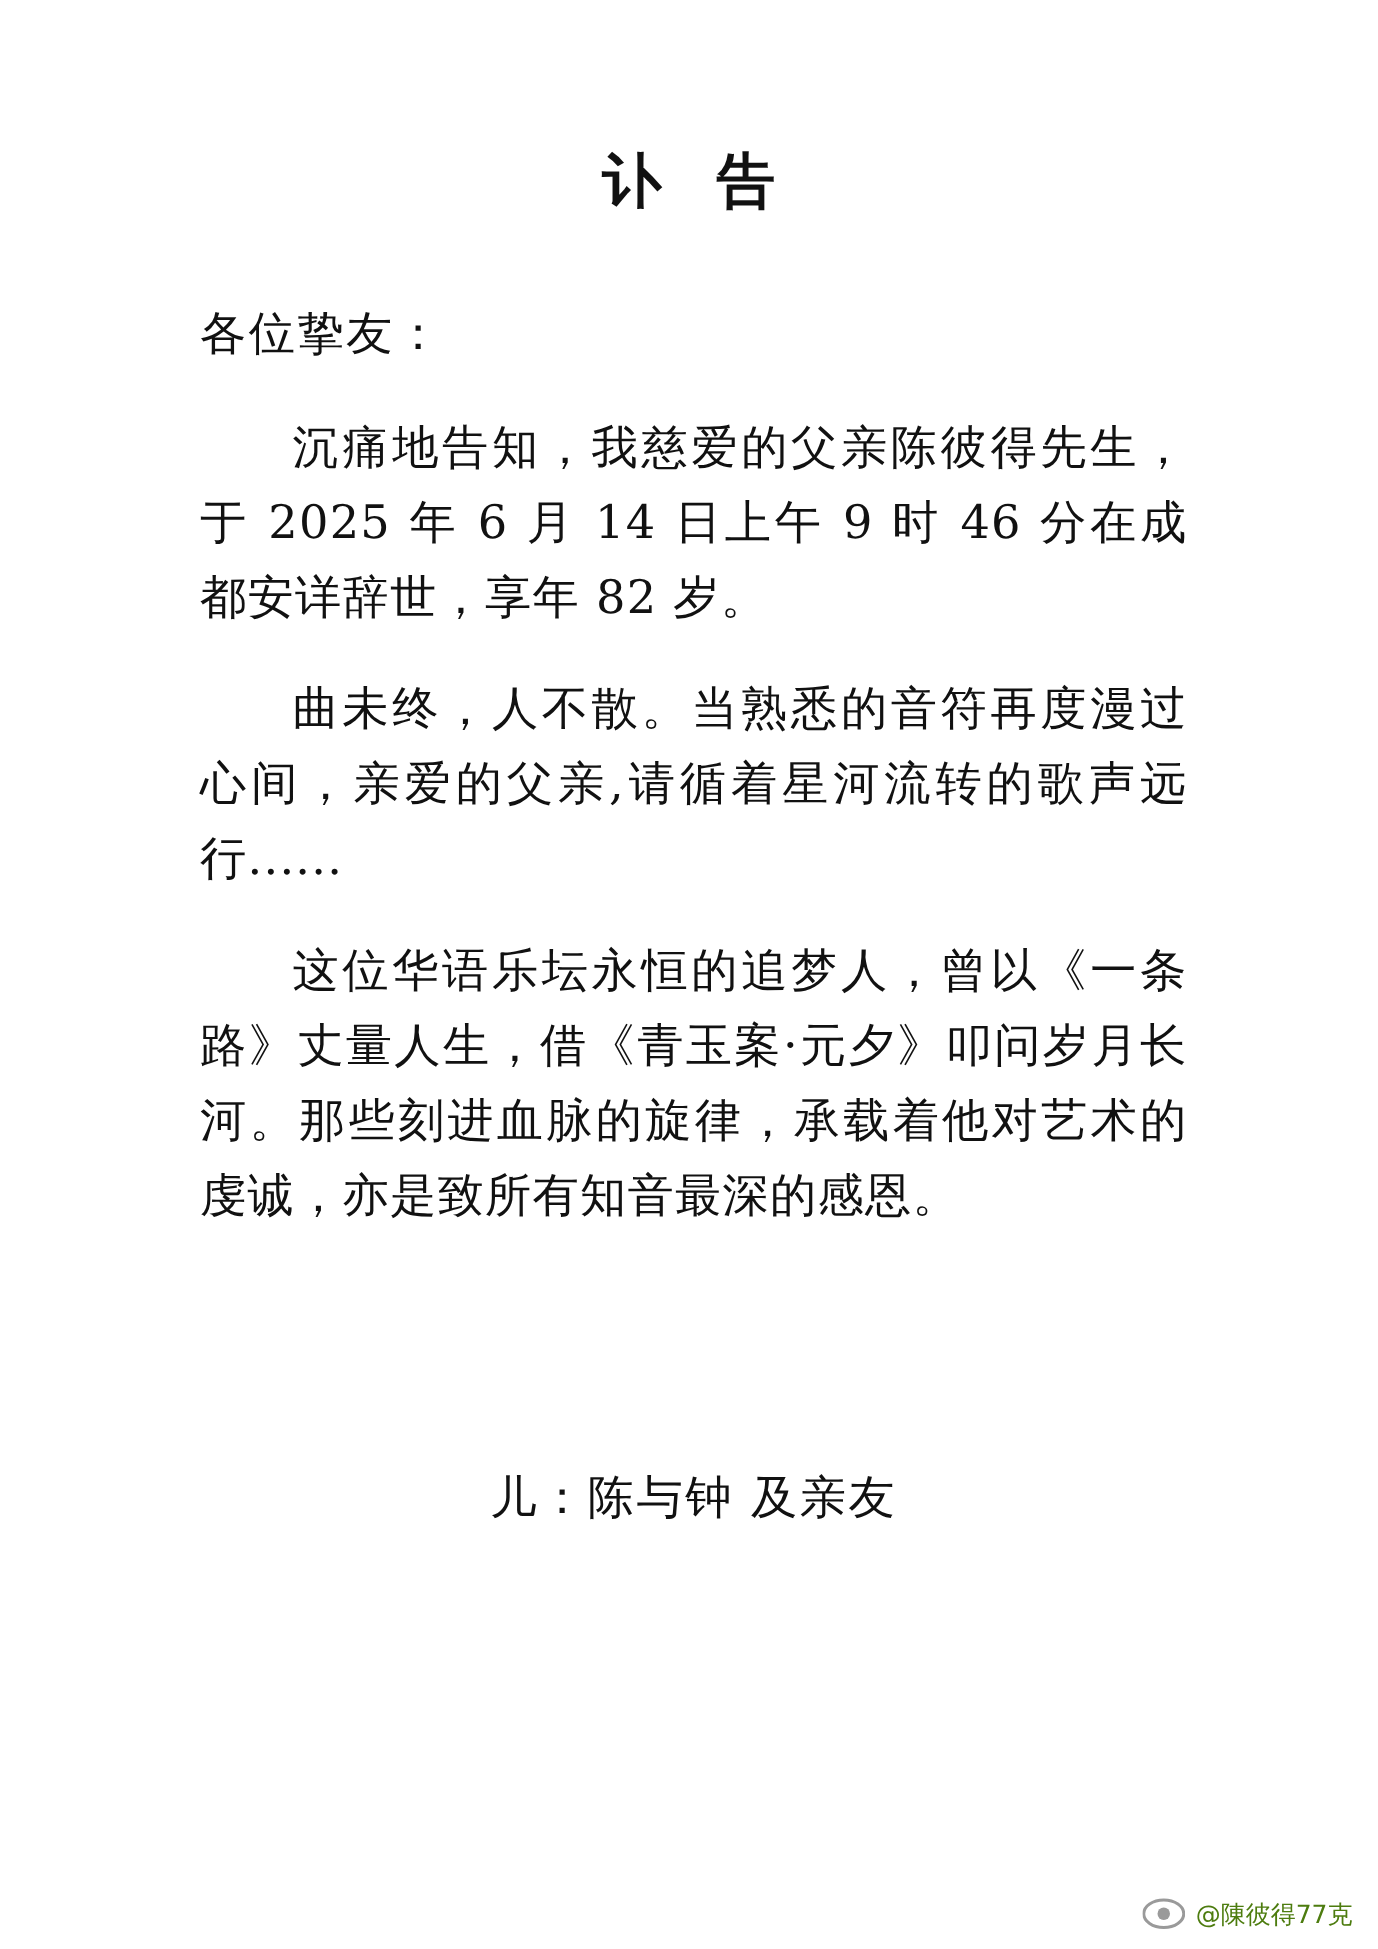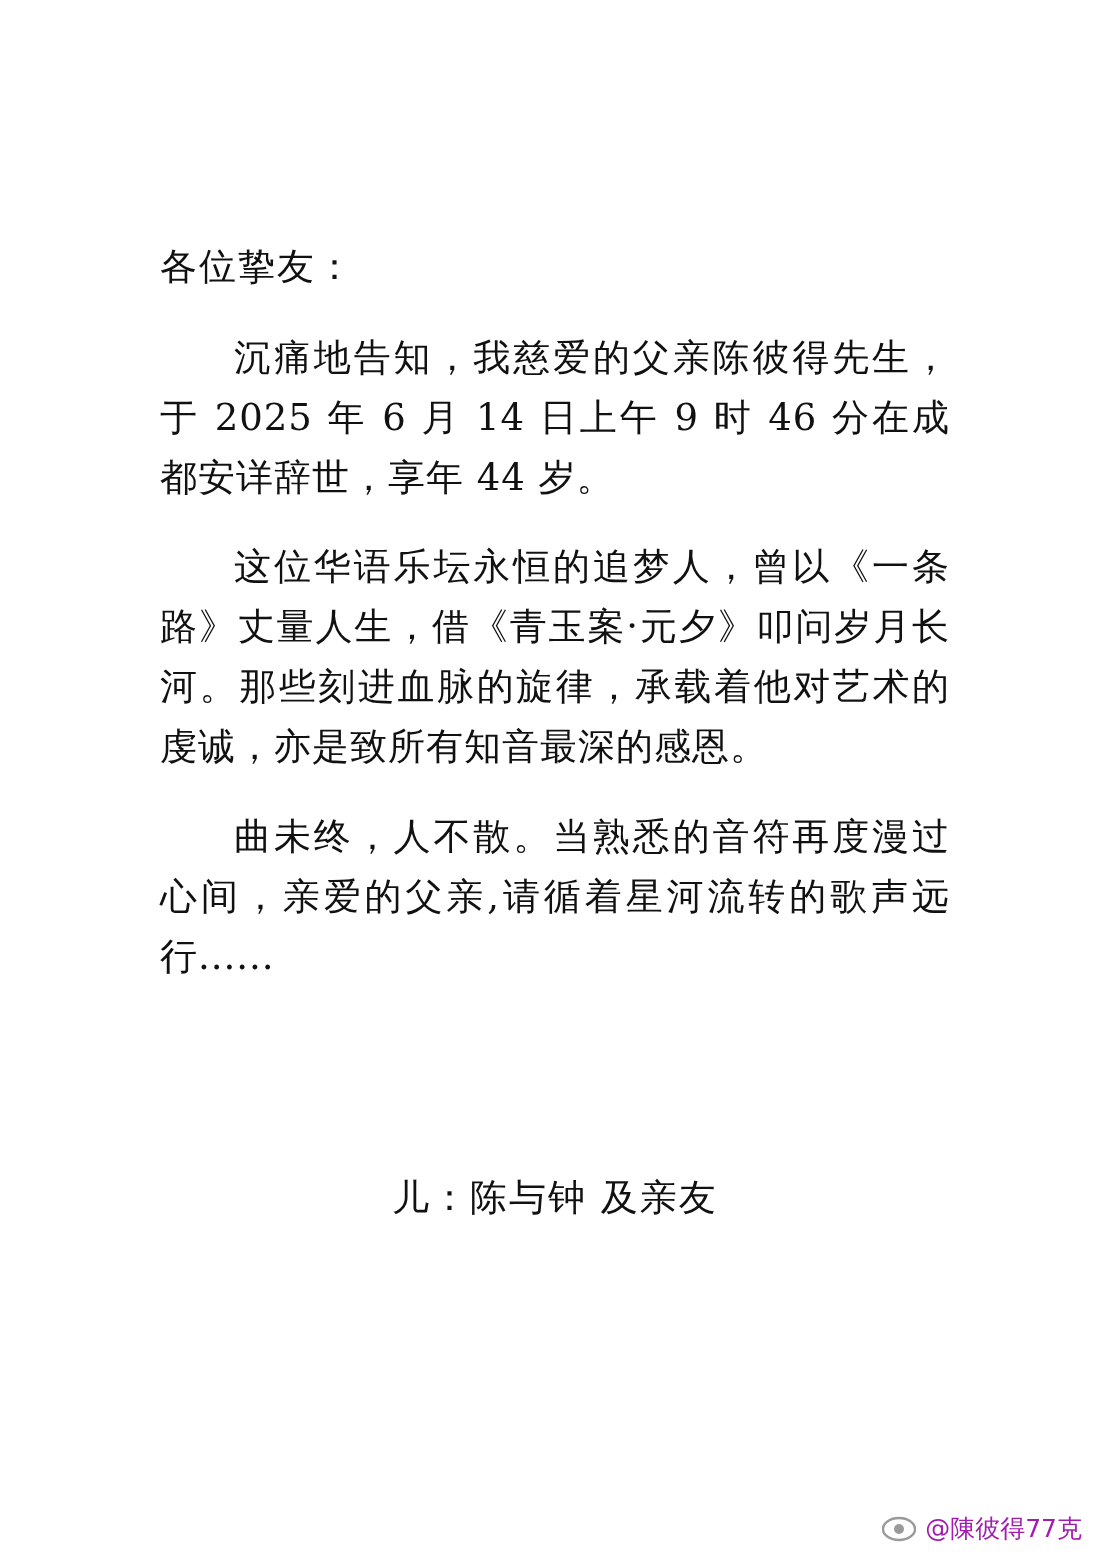"讣 告" div.doc-title { html: none -> <div>讣 告</div> }
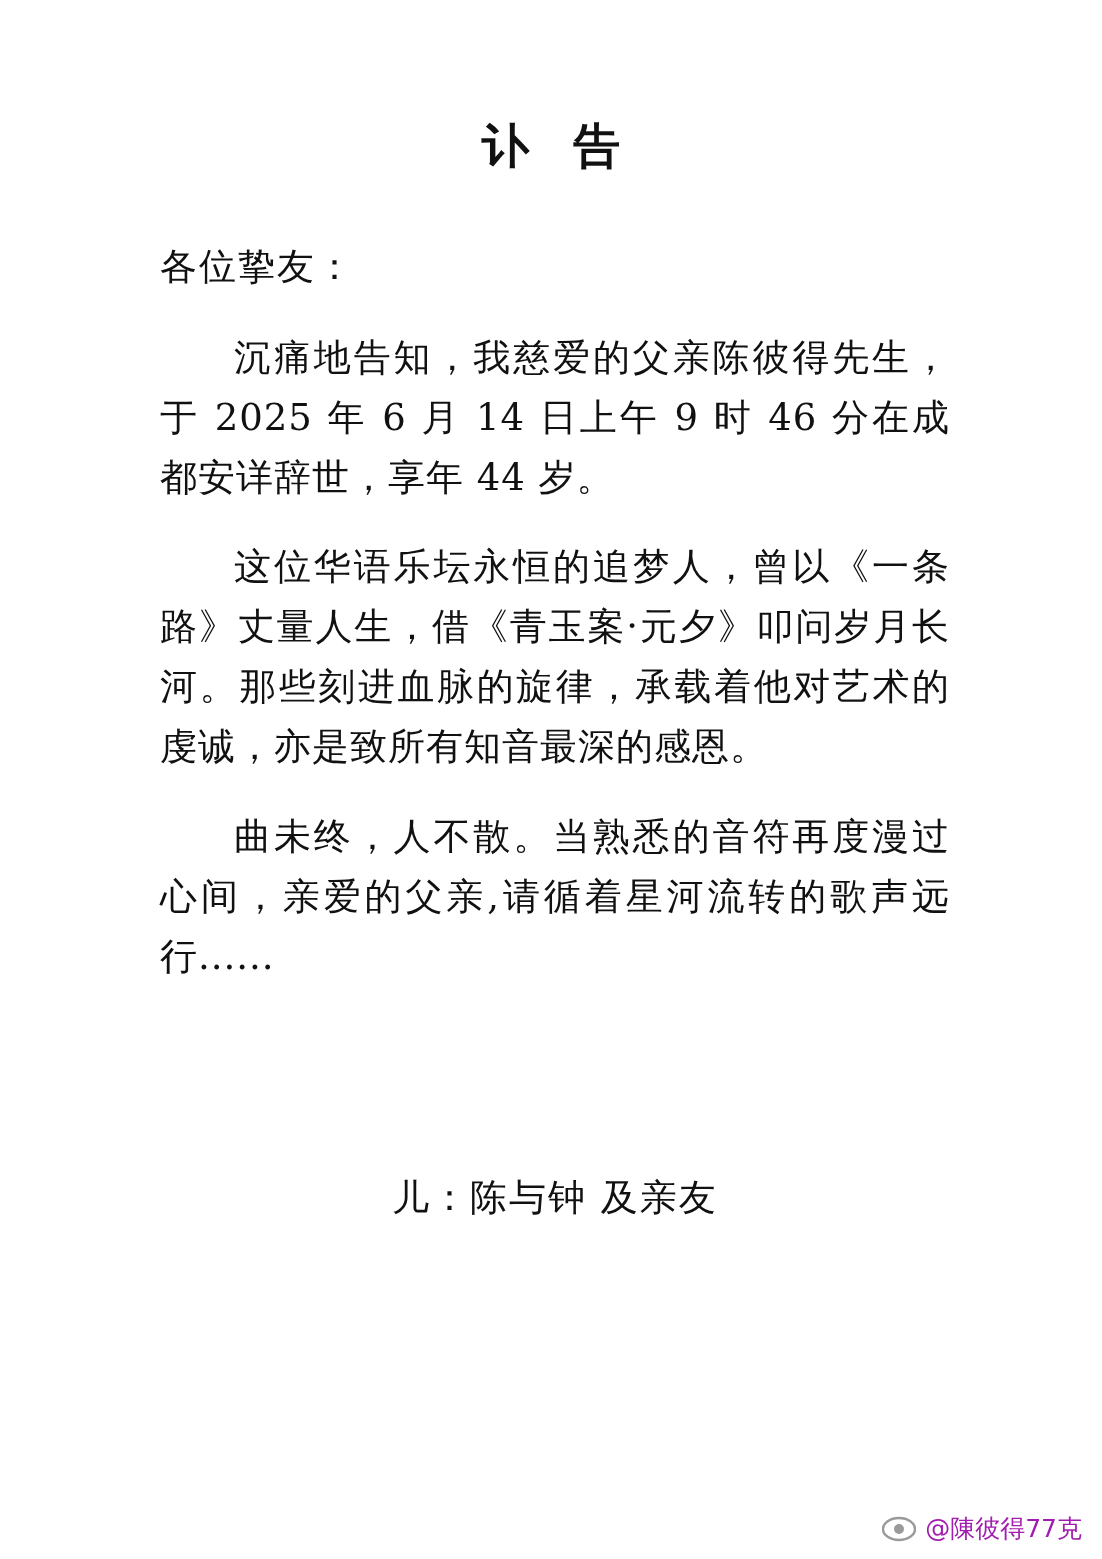"沉痛地告知，我慈爱的父亲陈彼得先生，于 2025 年 6 月" p.para { text: 44 -> 82 }
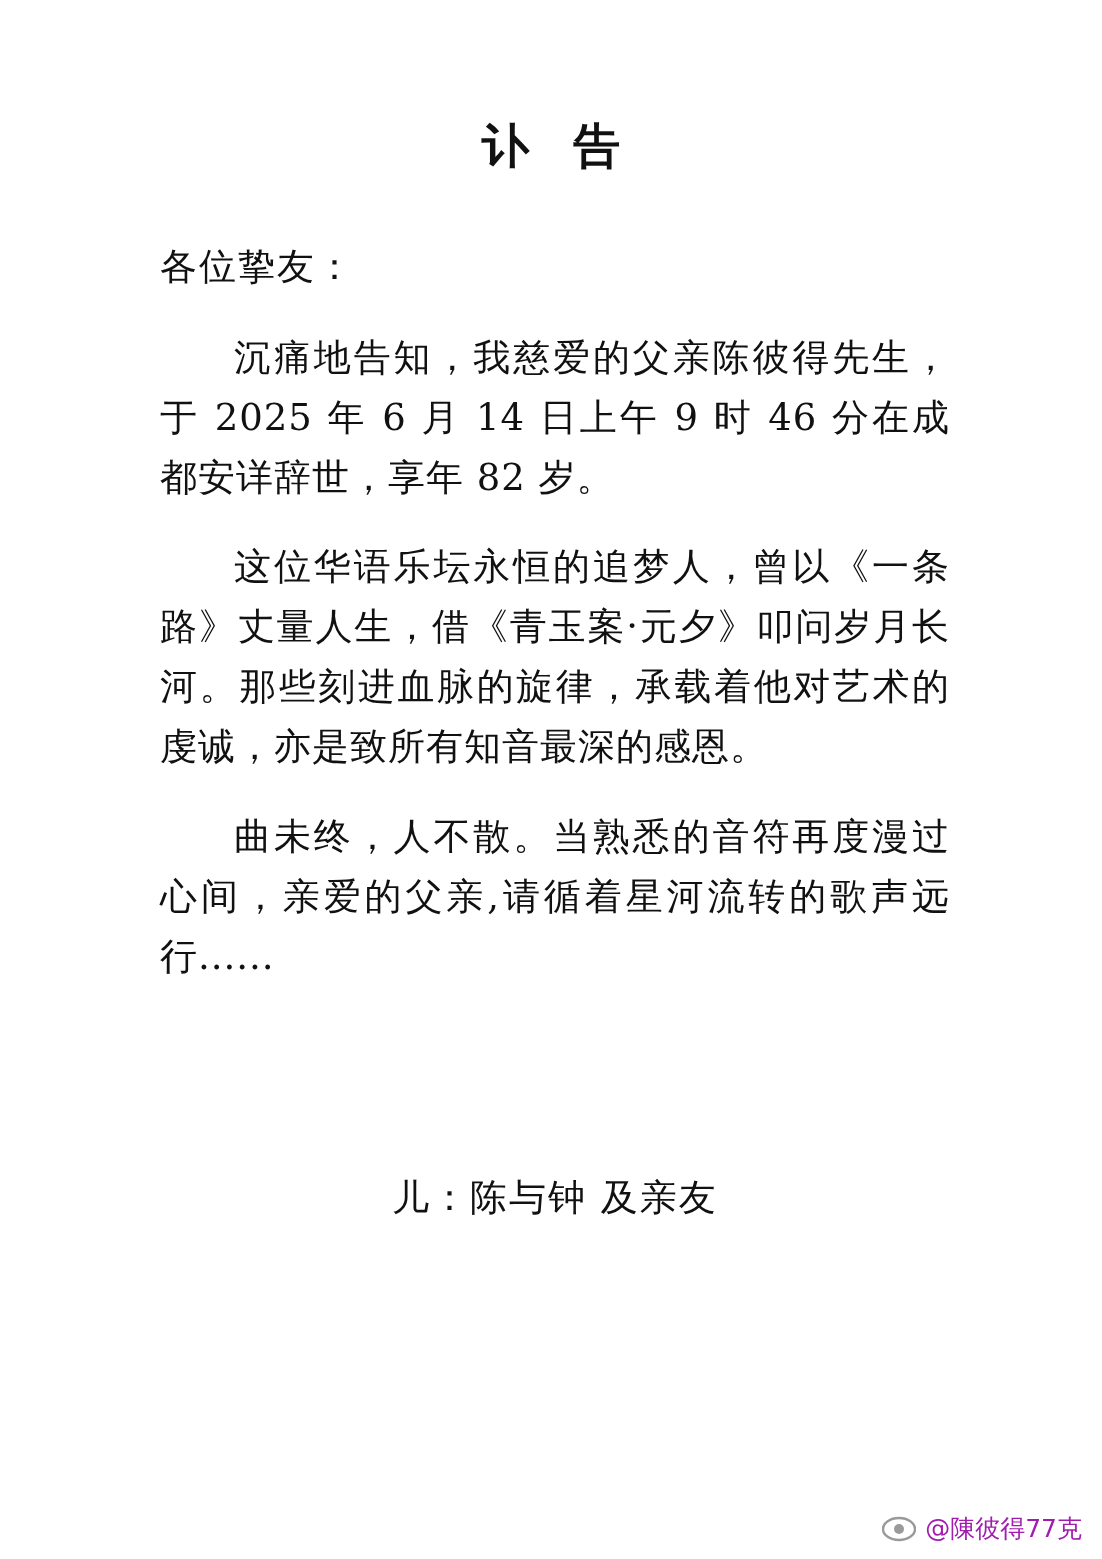"这位华语乐坛永恒的追梦人，曾以《一条路》丈量人生，借《青玉案·元夕》叩问岁月长河" p.para { order: before "曲未终，人不散。当熟悉的音符再度漫过心间，亲爱的父亲,请循着星河流转的歌声远行." -> after "曲未终，人不散。当熟悉的音符再度漫过心间，亲爱的父亲,请循着星河流转的歌声远行." }
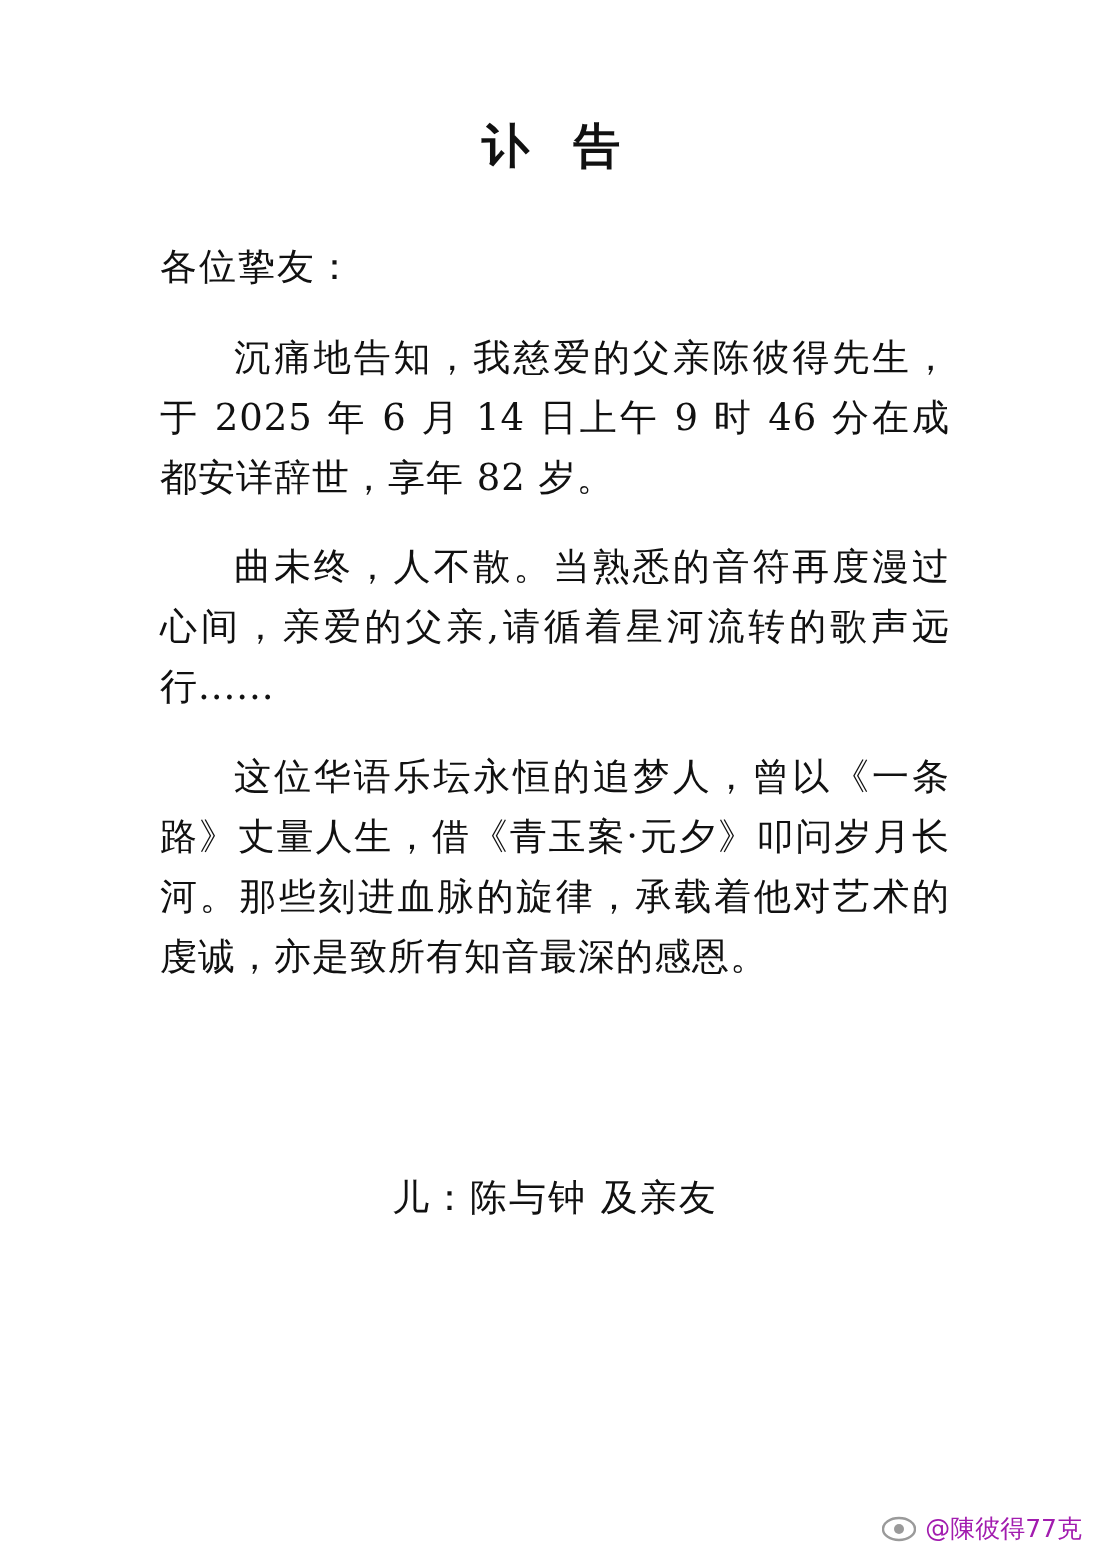"@陳彼得77克" .watermark { color: #a21caf -> #4d7c0f; font-size: 25px -> 20px }
